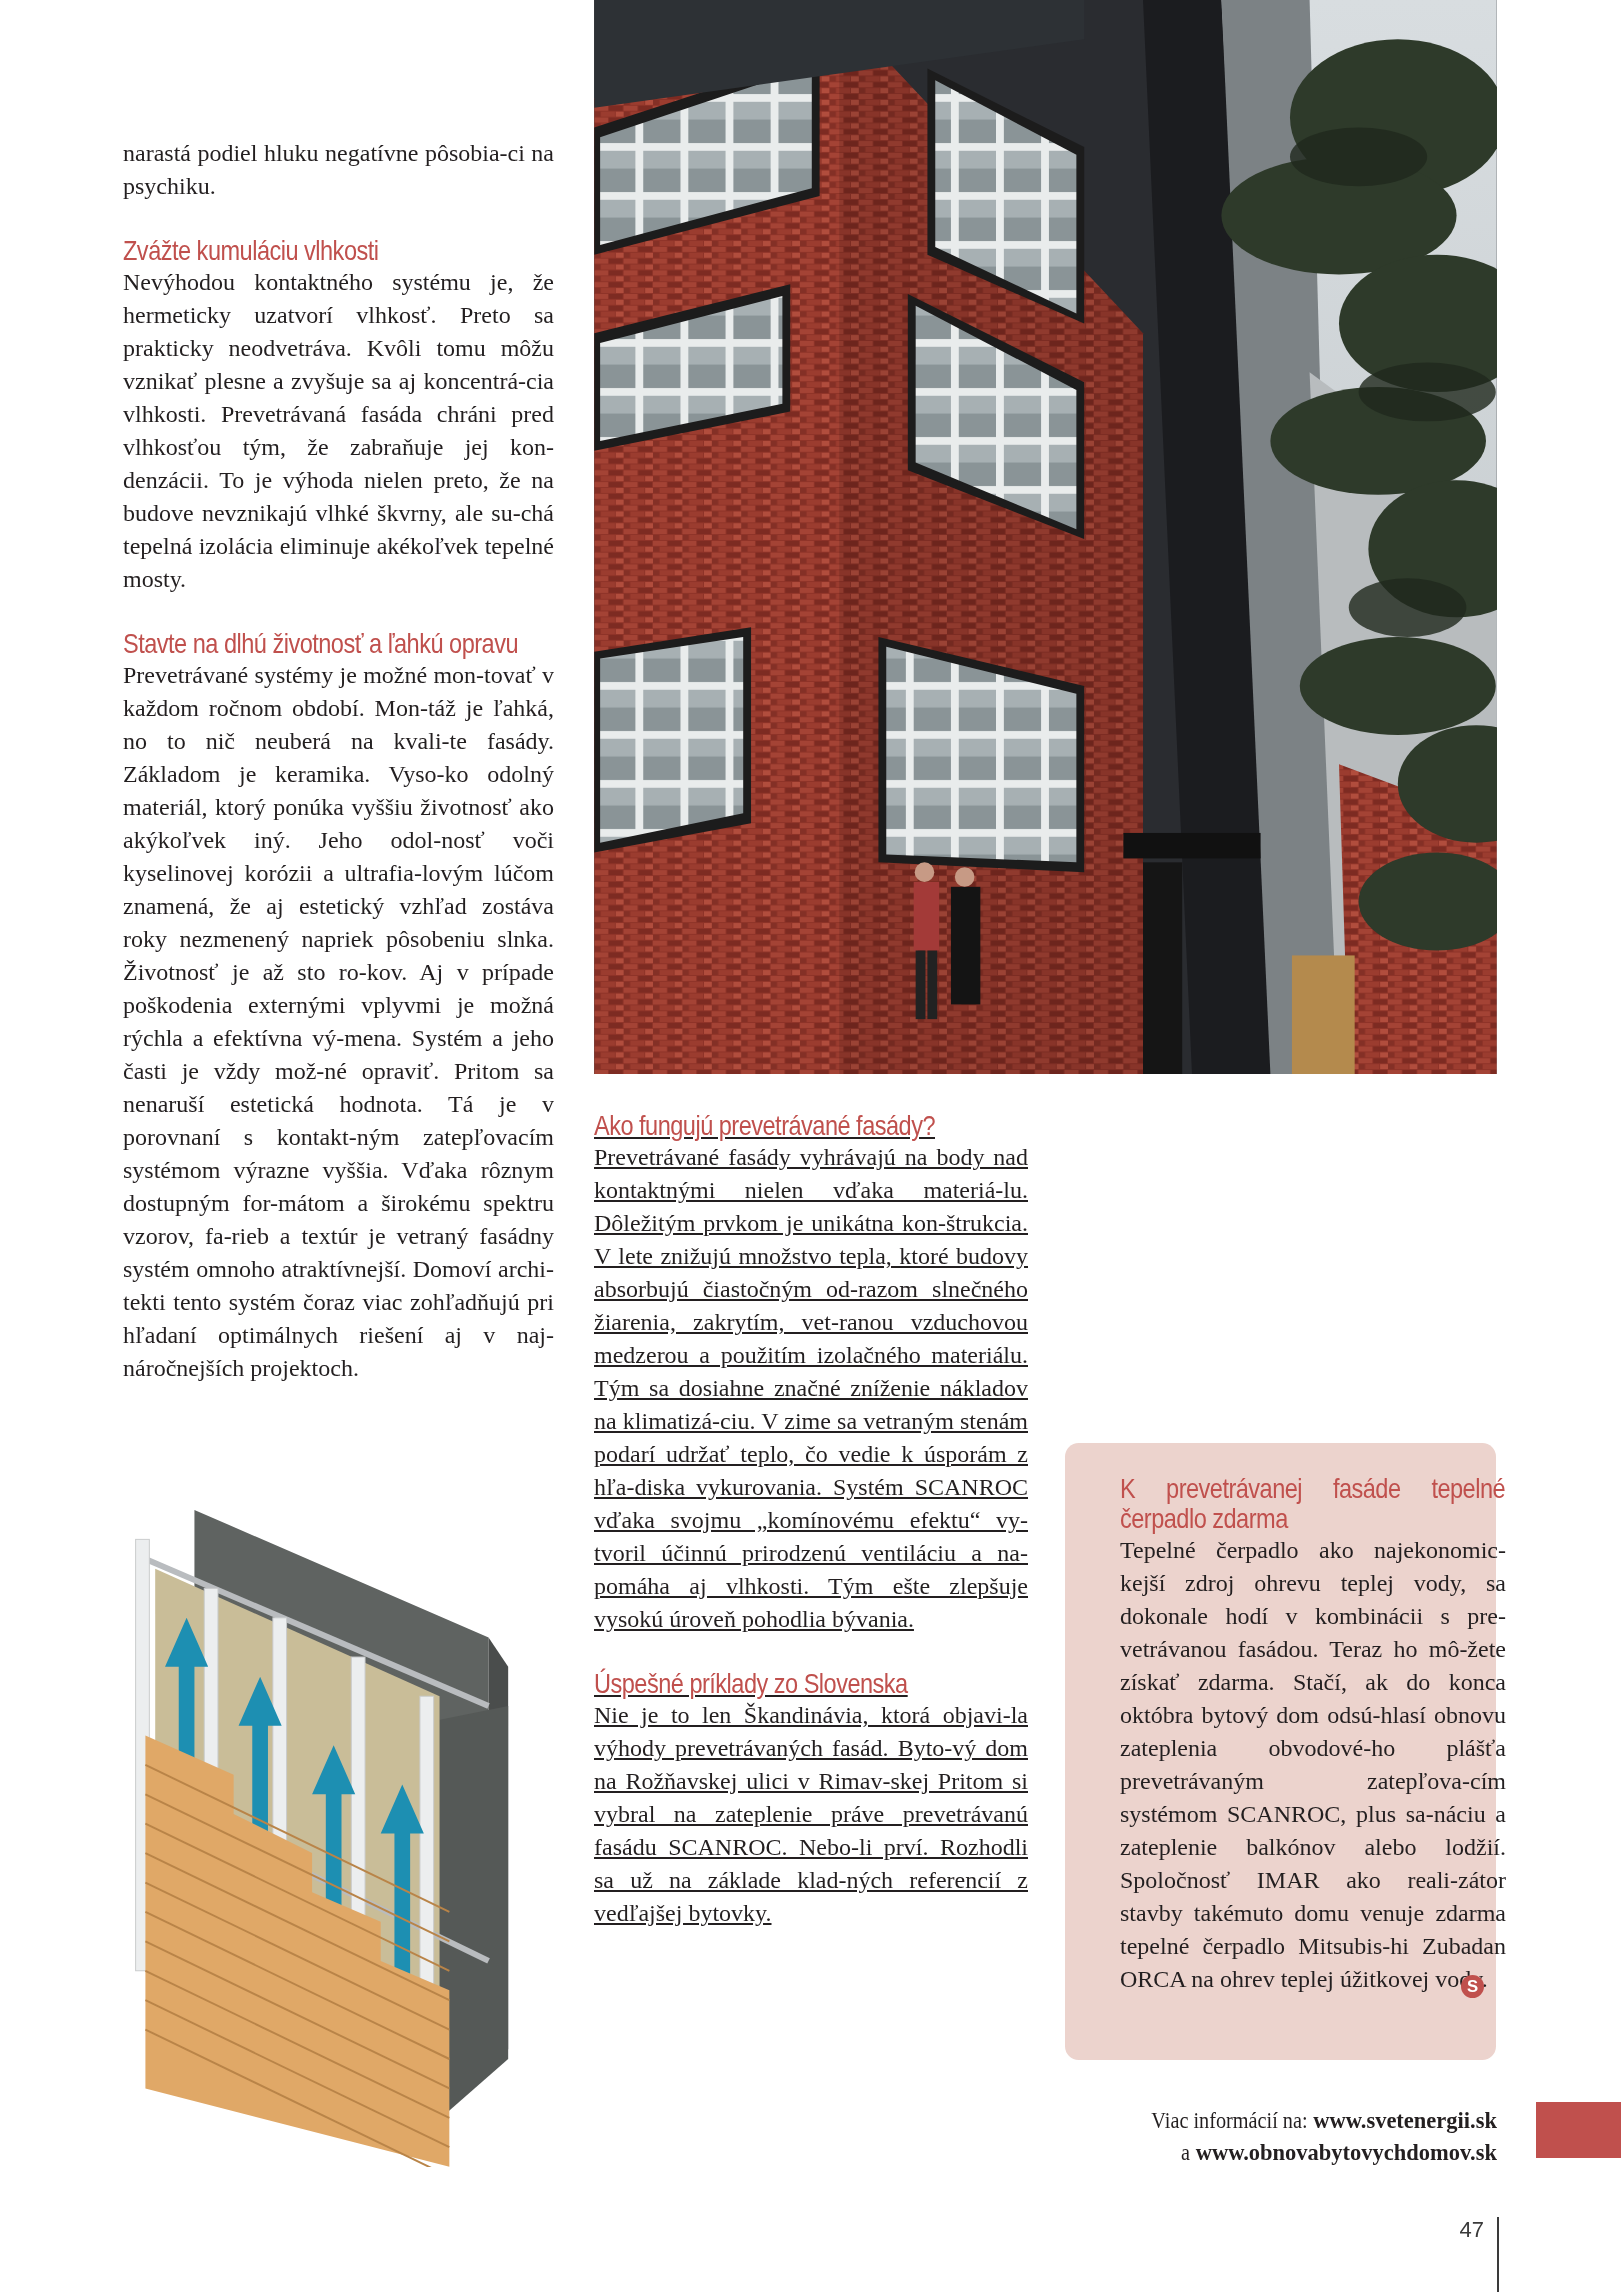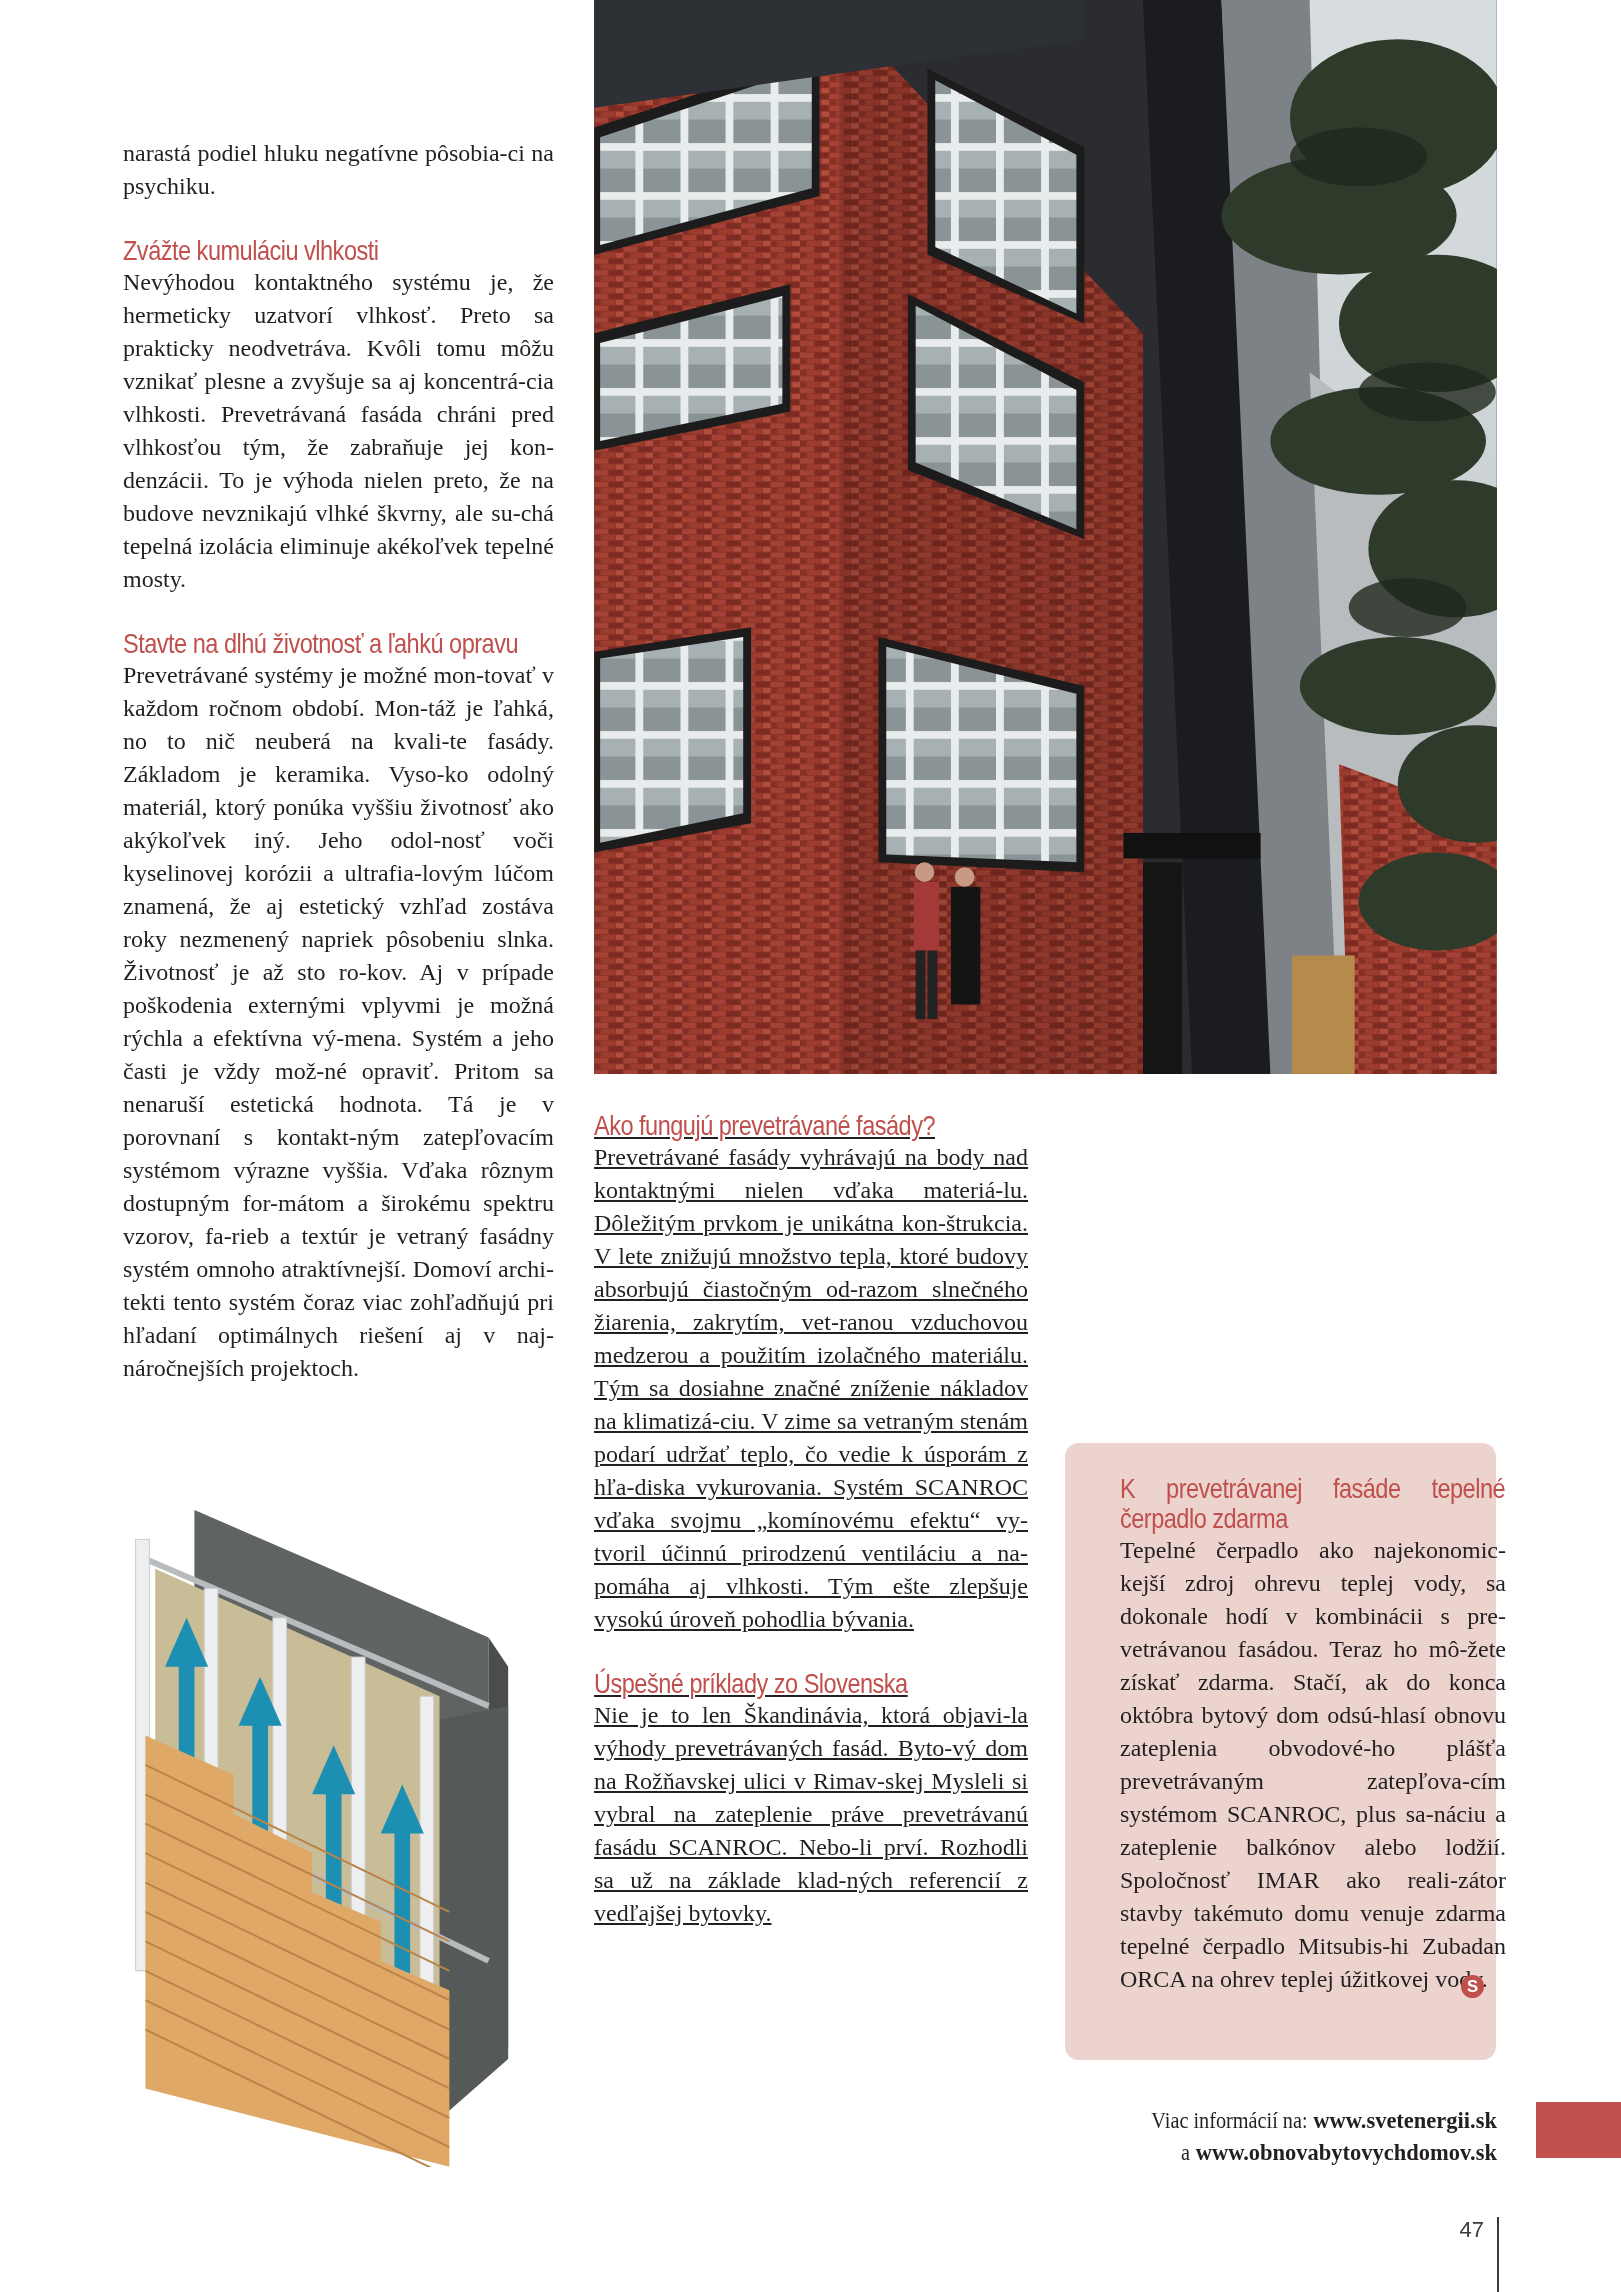"Nie je to len Škandinávia," p { text: Mysleli -> Pritom }
